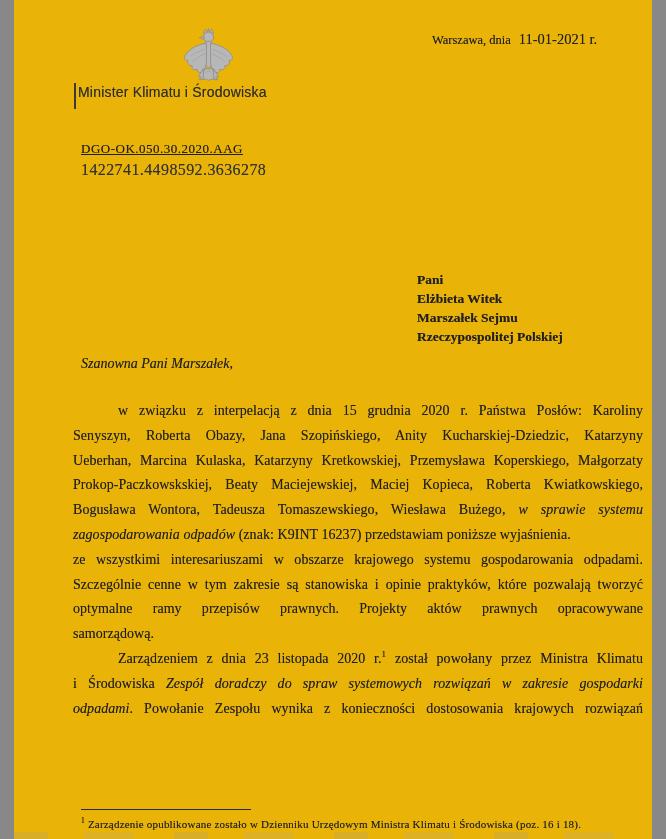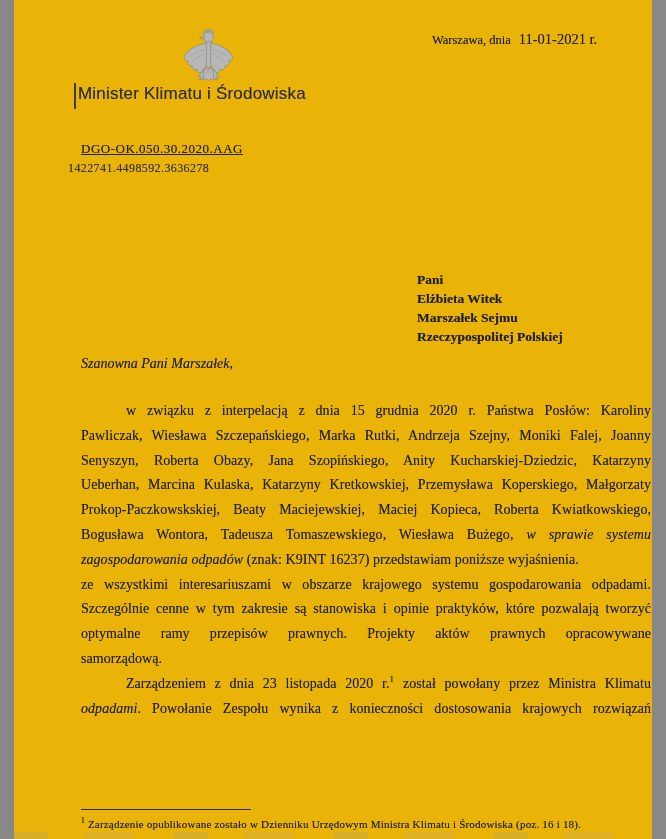"Minister Klimatu i Środowiska" .ministry-title { font-size: 17px -> 14px }
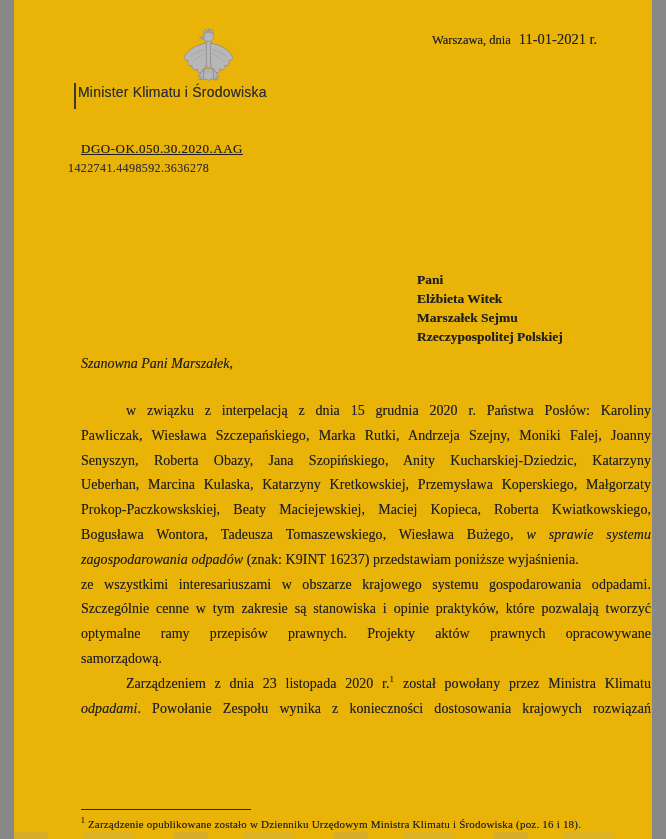"1422741.4498592.3636278" .document-id { font-size: 12px -> 16px; left: 54px -> 67px }
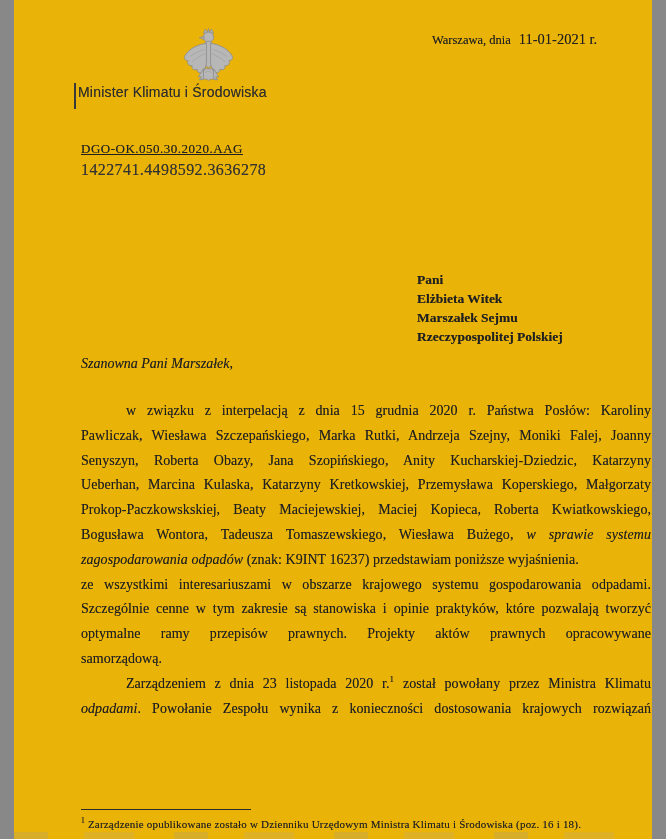"w związku z interpelacją z" .body-block { left: 67px -> 59px }
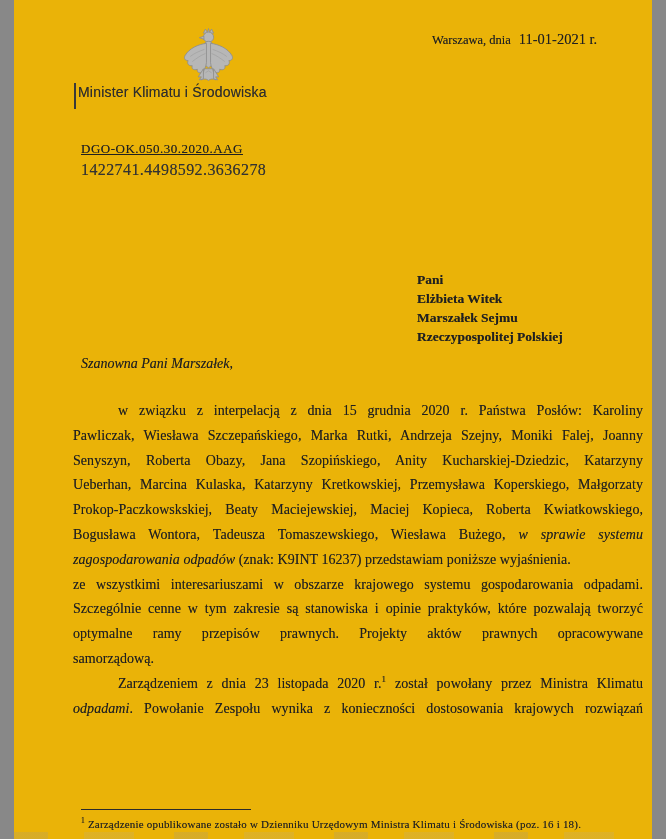"Pawliczak, Wiesława Szczepańskiego," div.body-line { html: <div><span>Pawliczak, Wiesława Szczepańskiego, Marka Rutki, Andrzeja Szejny, Moniki Falej, Joanny</span></div> -> none }
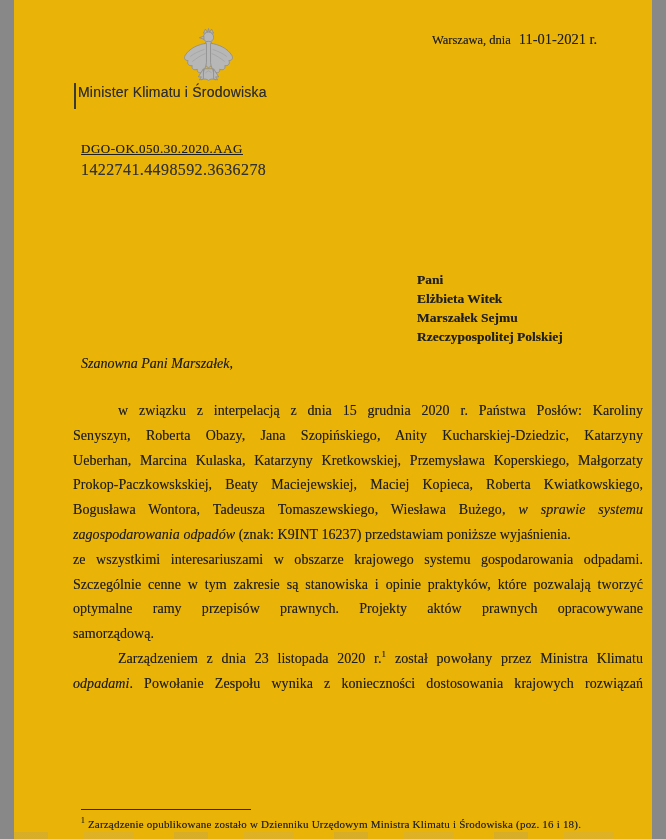"i Środowiska Zespół doradczy do" div.body-line { html: none -> <div><span>i Środowiska </span><i>Zespół doradczy do spraw systemowych rozwiązań w zakresie gospodarki</i></div> }
